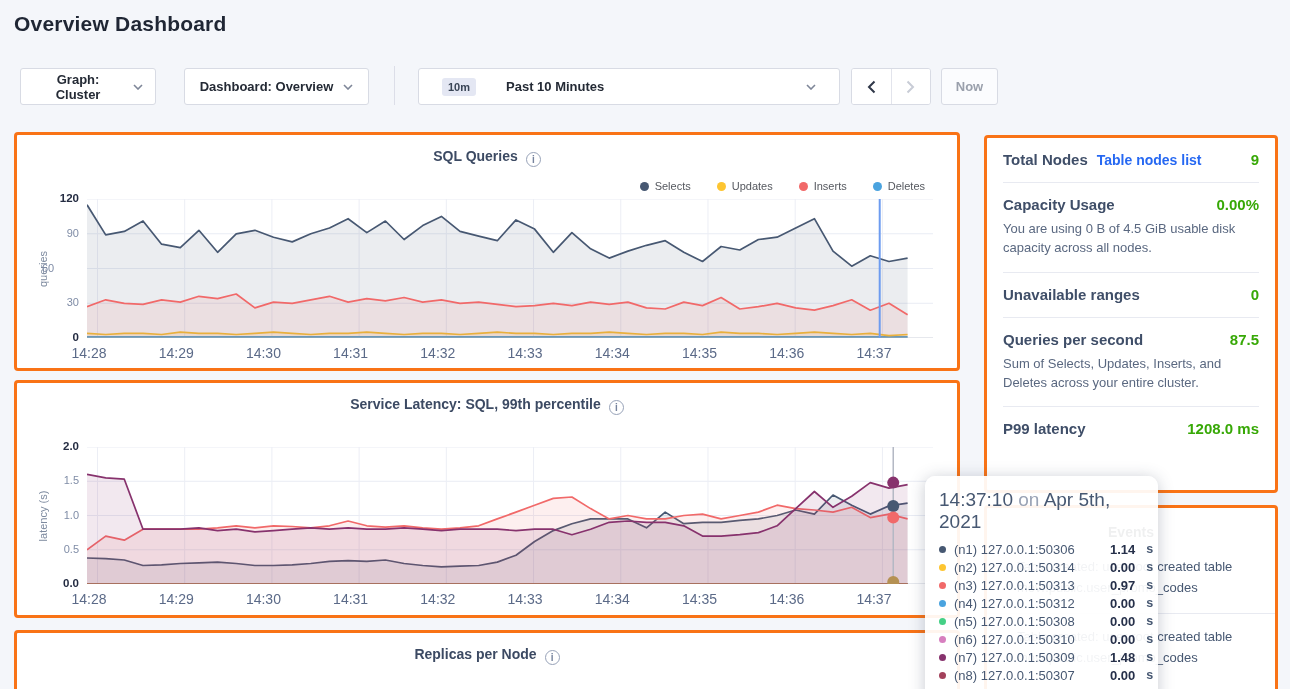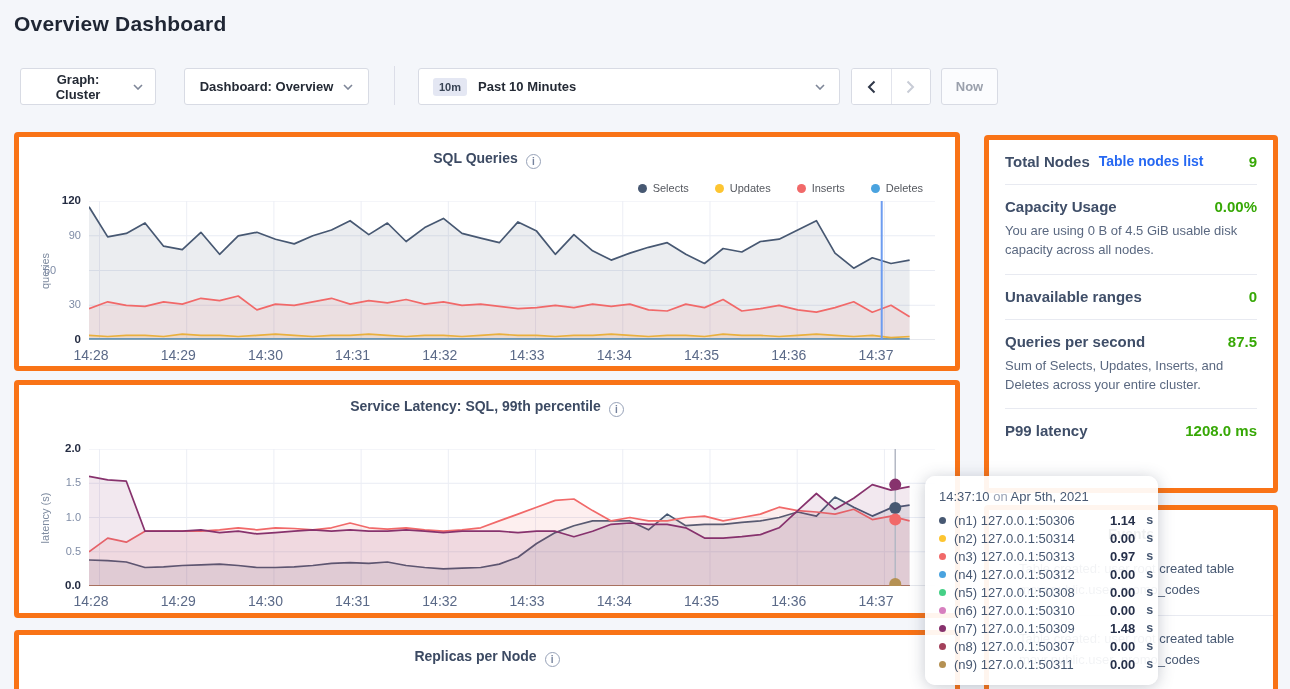"10m" #time-selector { gap: 11px -> 30px; padding: 0 14px -> 0 23px }
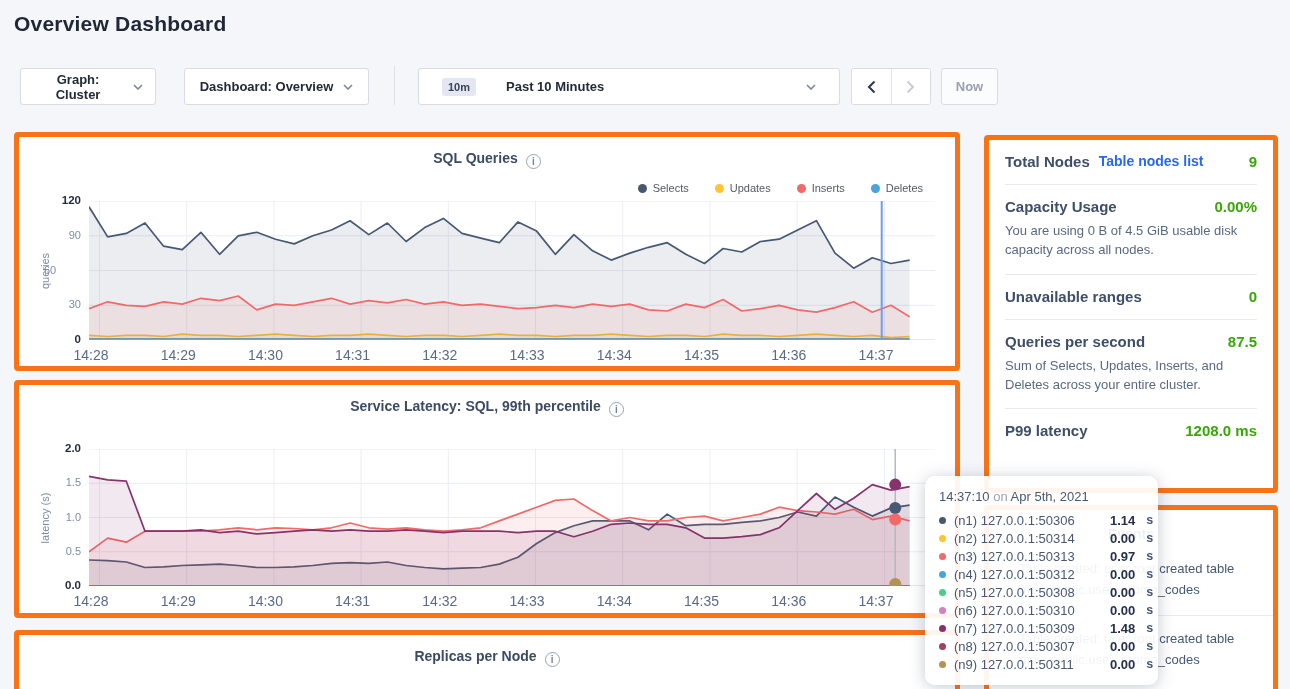"SQL Queries i" .card { border: 5px solid #f97316 -> 3px solid #f97316 }
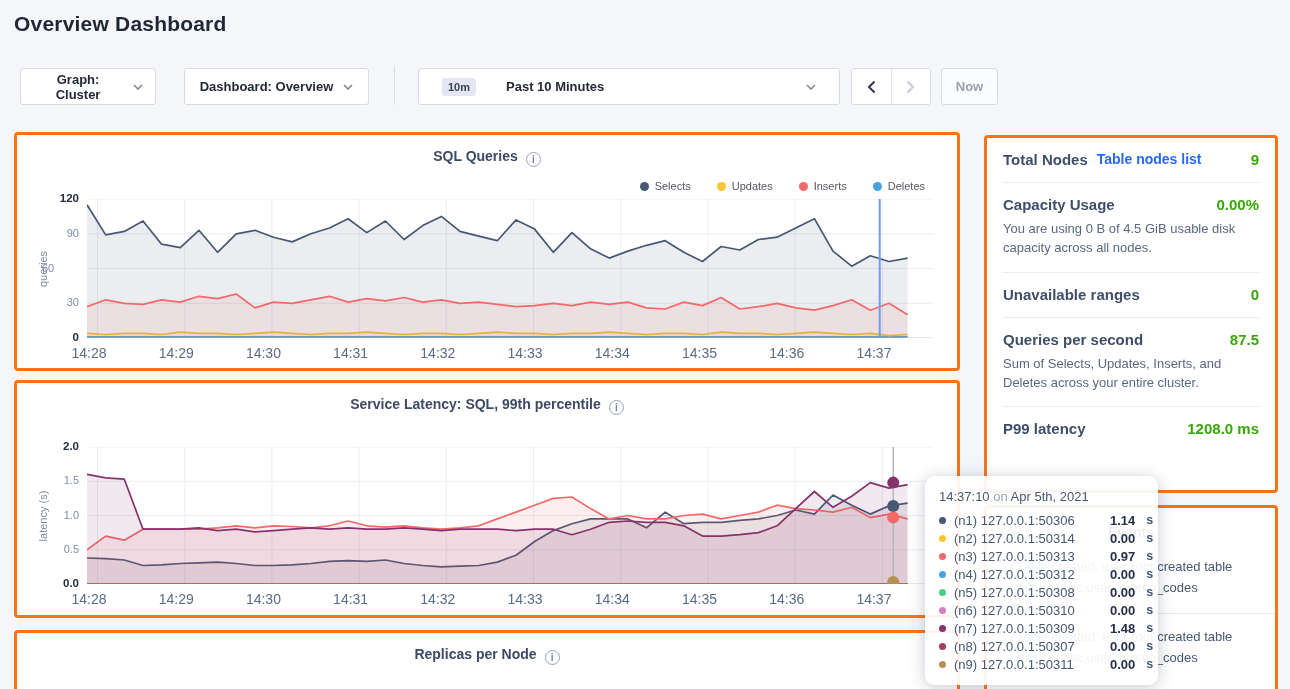"Total Nodes" .sum-row { align-items: flex-start -> flex-end }
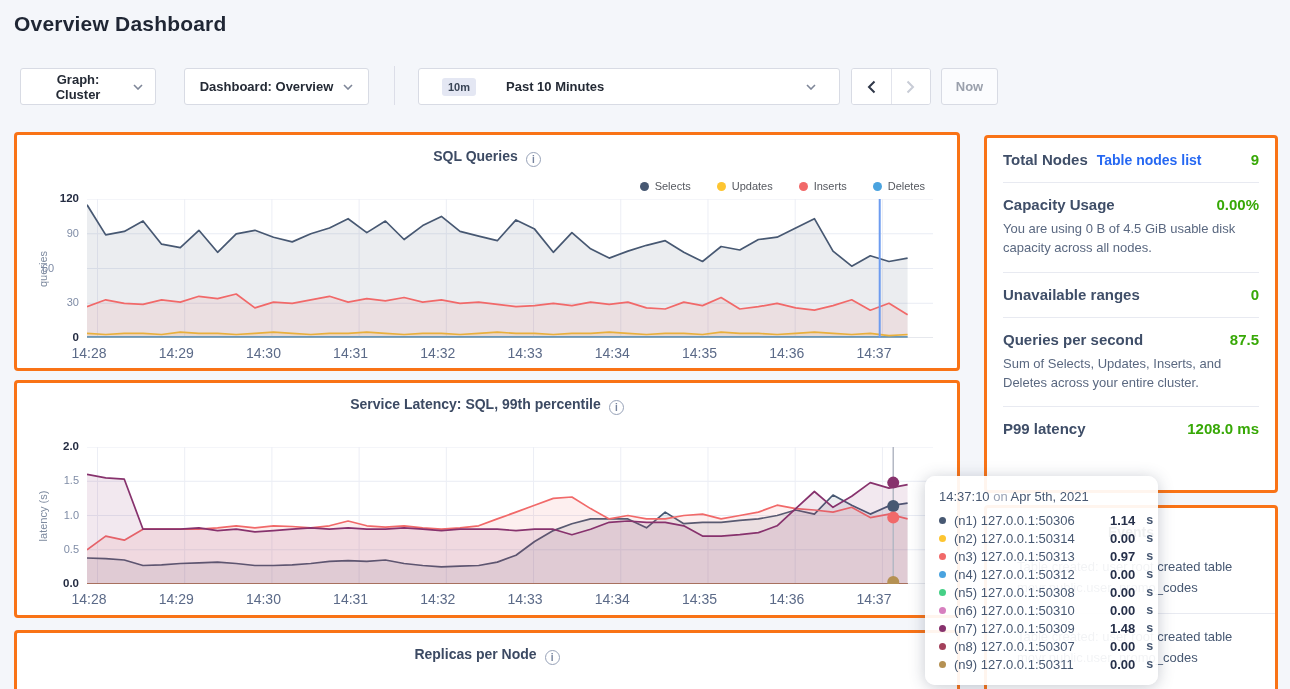"14:37:10 on Apr 5th, 2021" .thead { font-size: 13px -> 19px }
